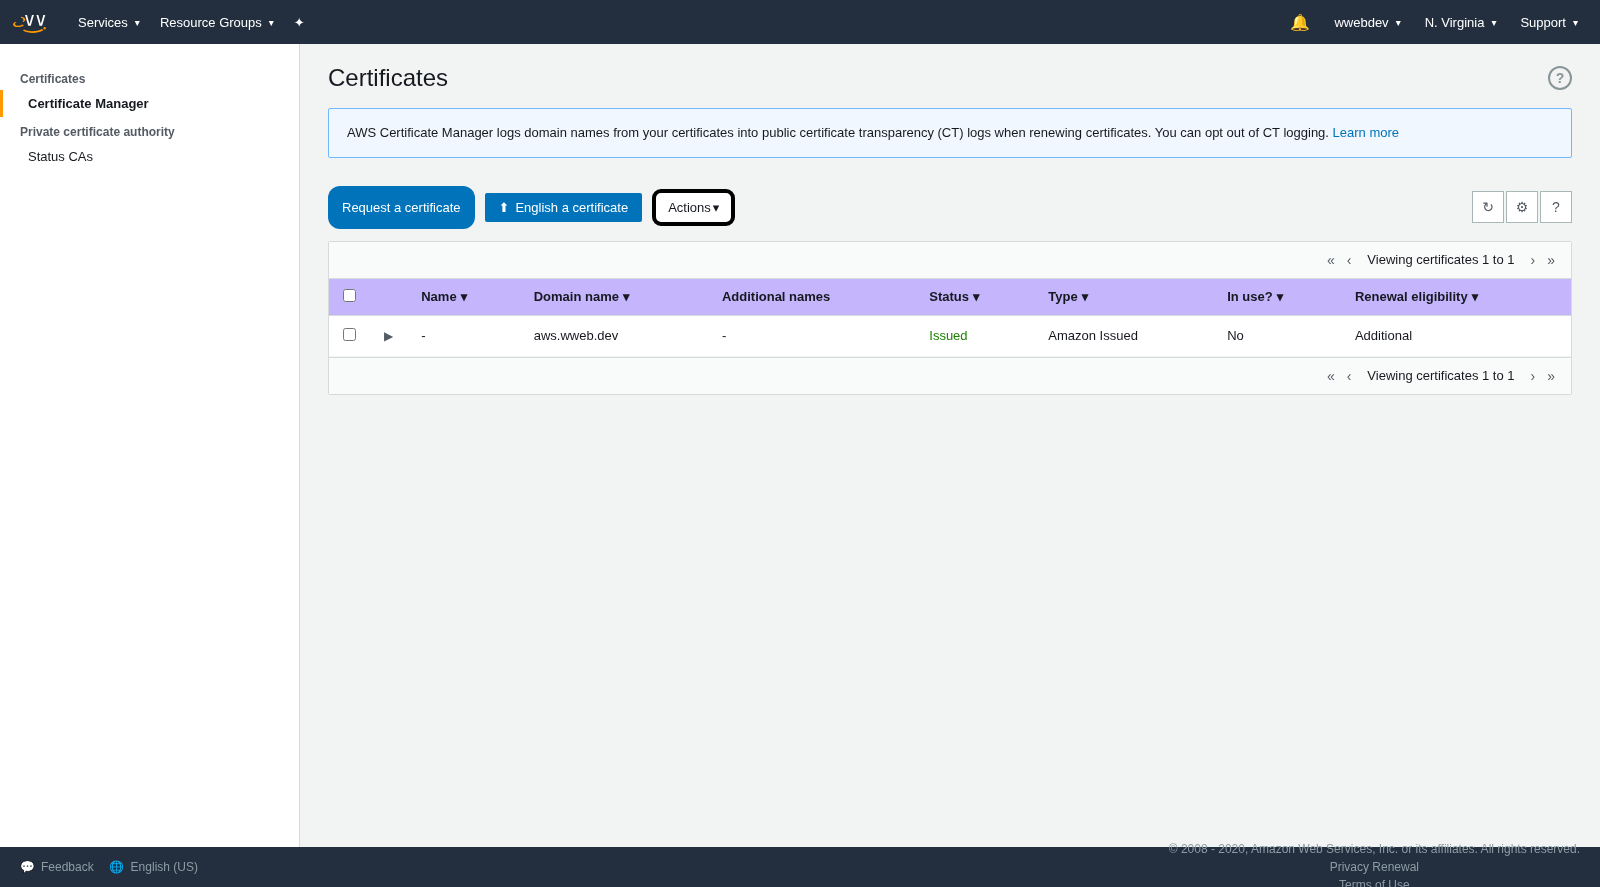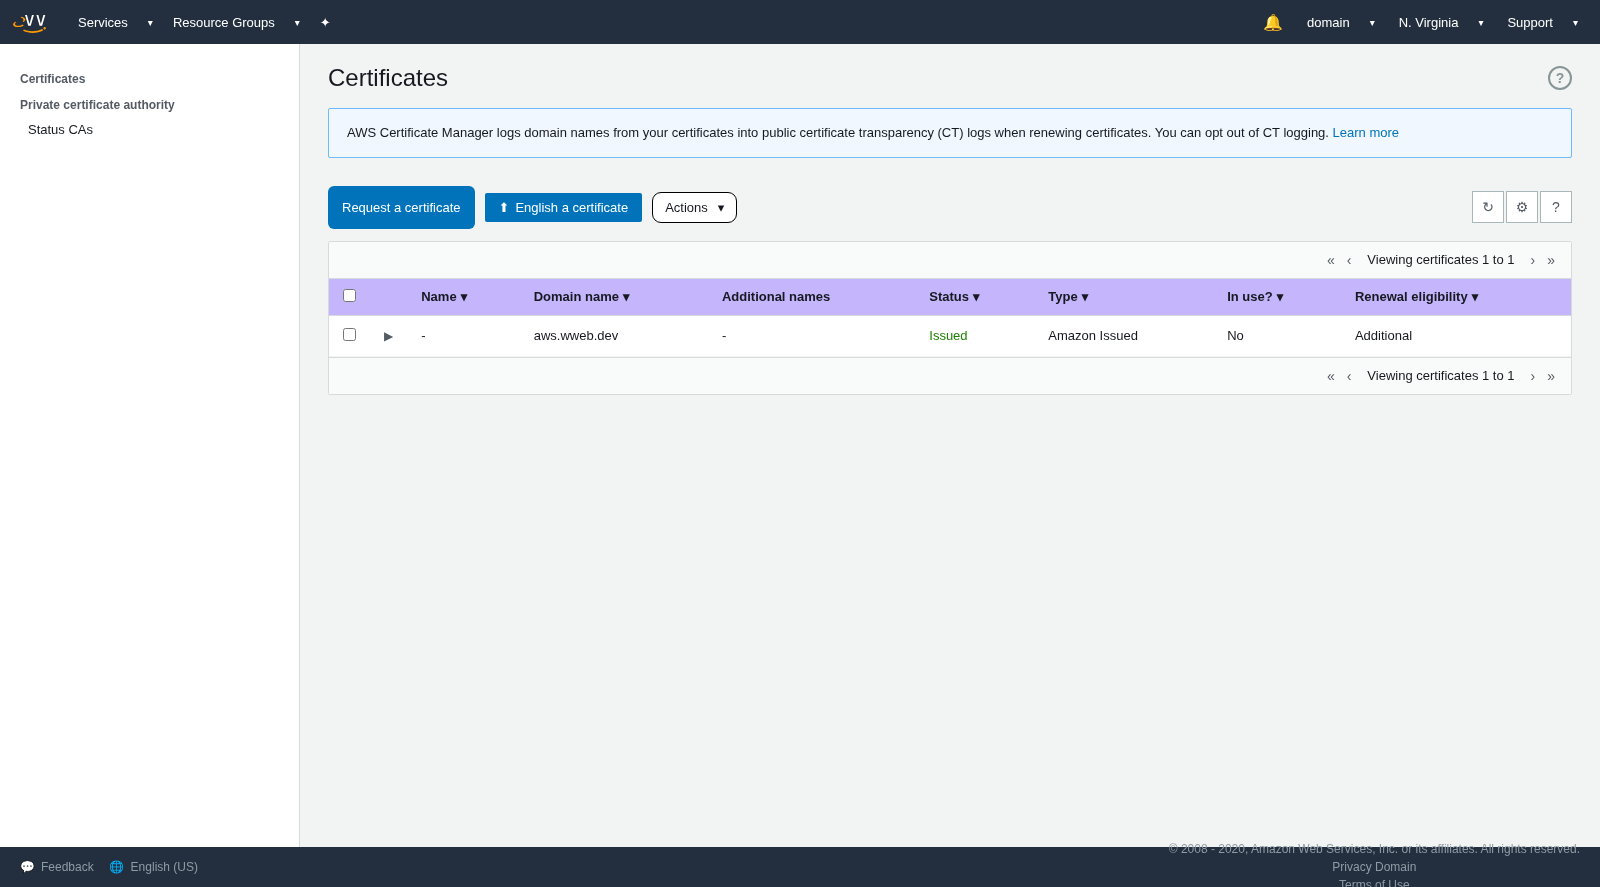"Services" .nav-item { gap: 20px -> 7px }
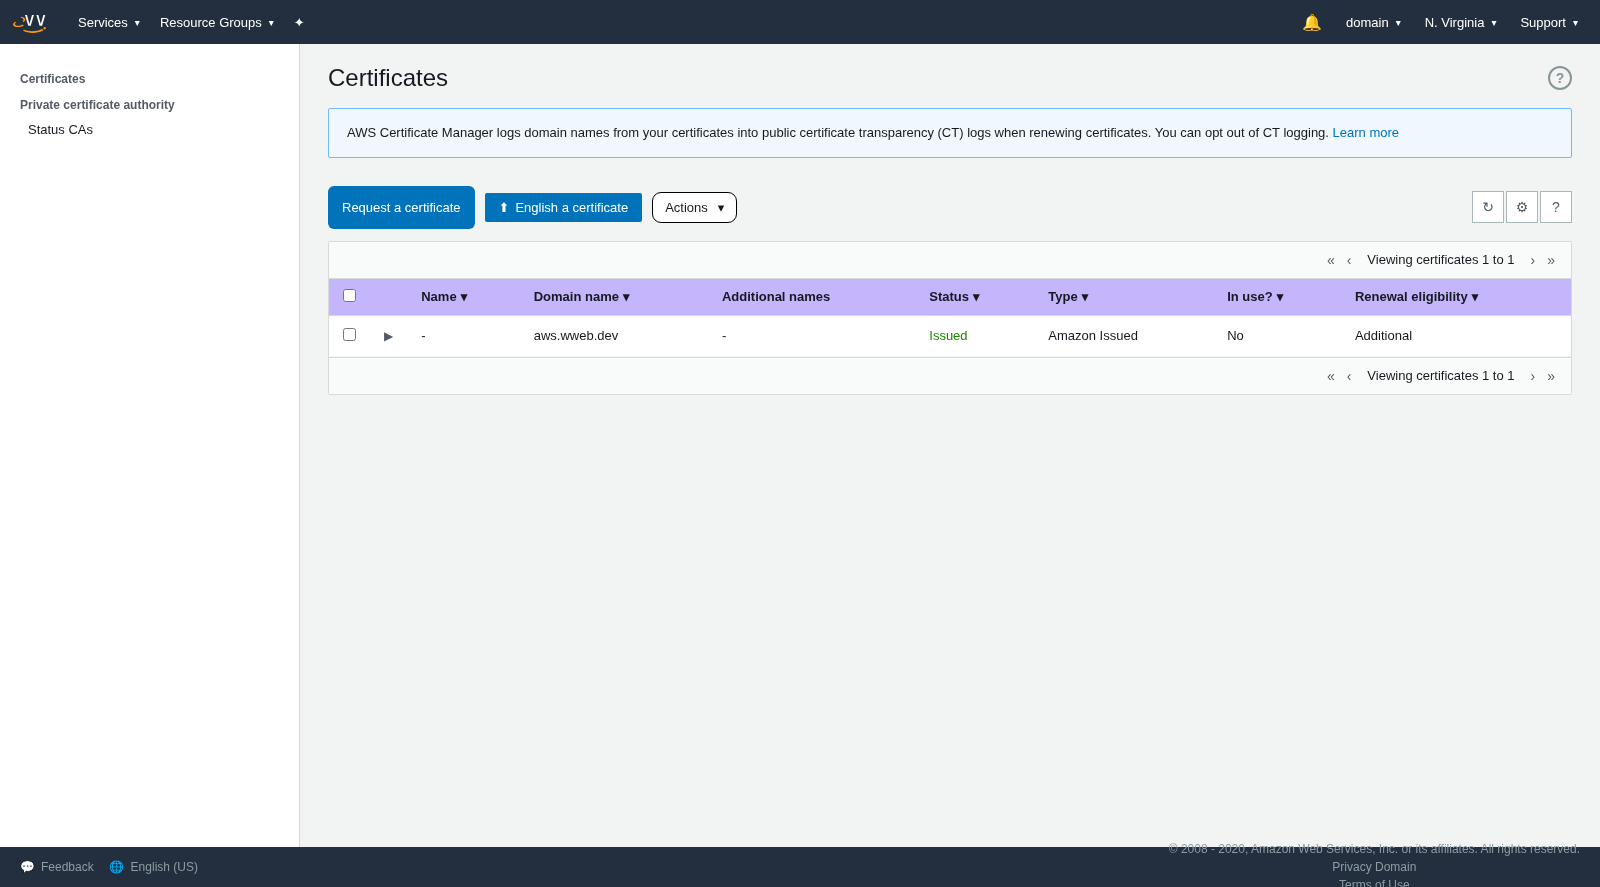"domain" span { text: domain -> wwebdev }
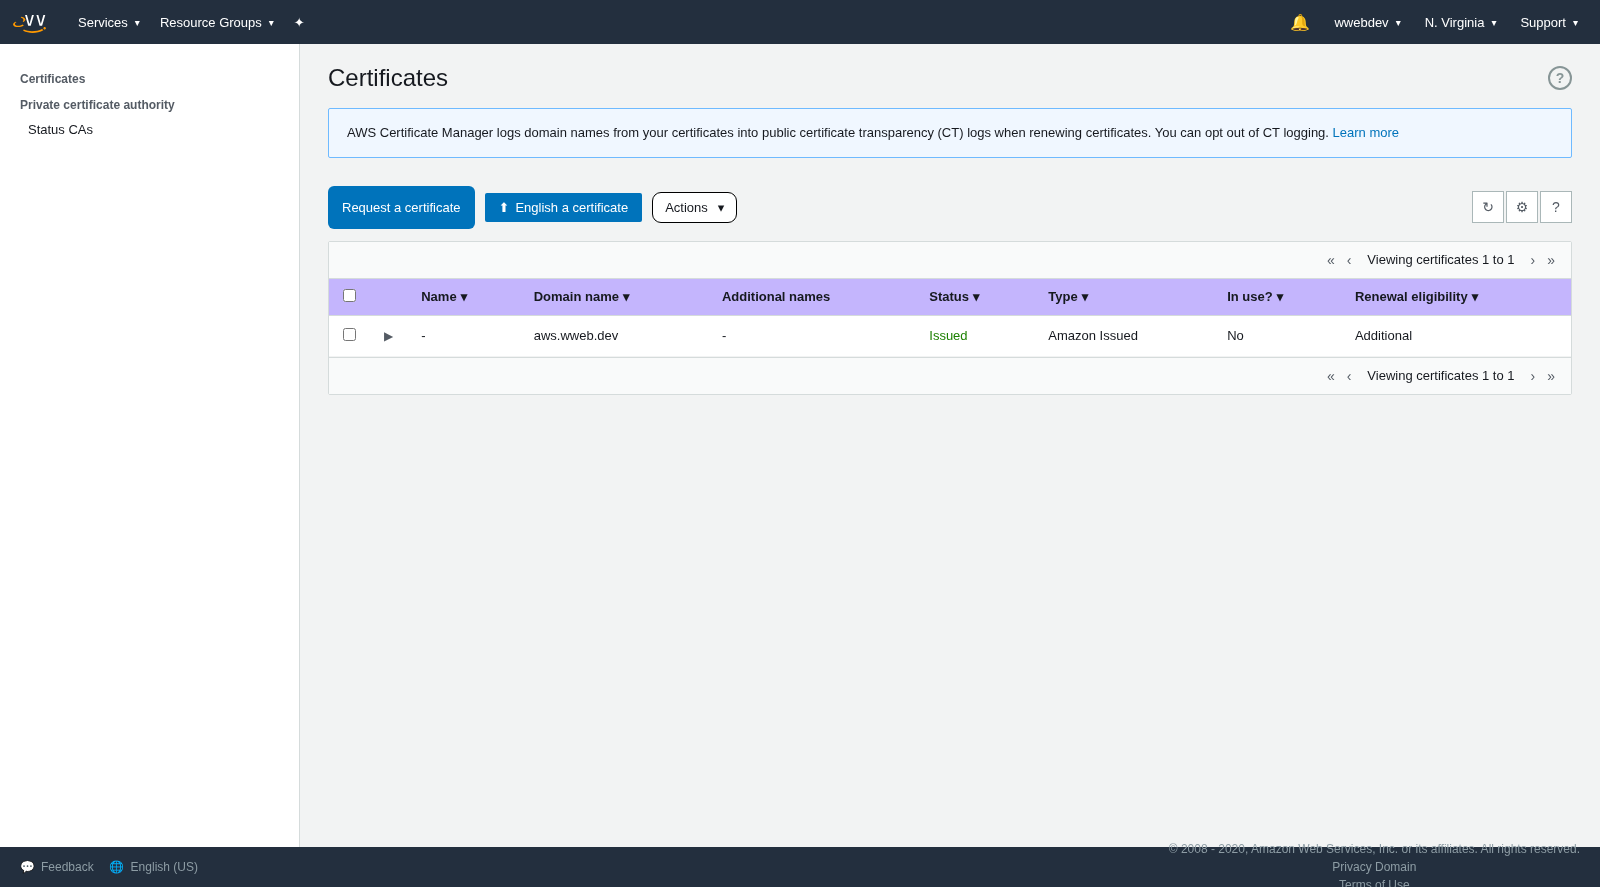"Certificate Manager" a.sidebar-item { html: none -> <a>Certificate Manager</a> }
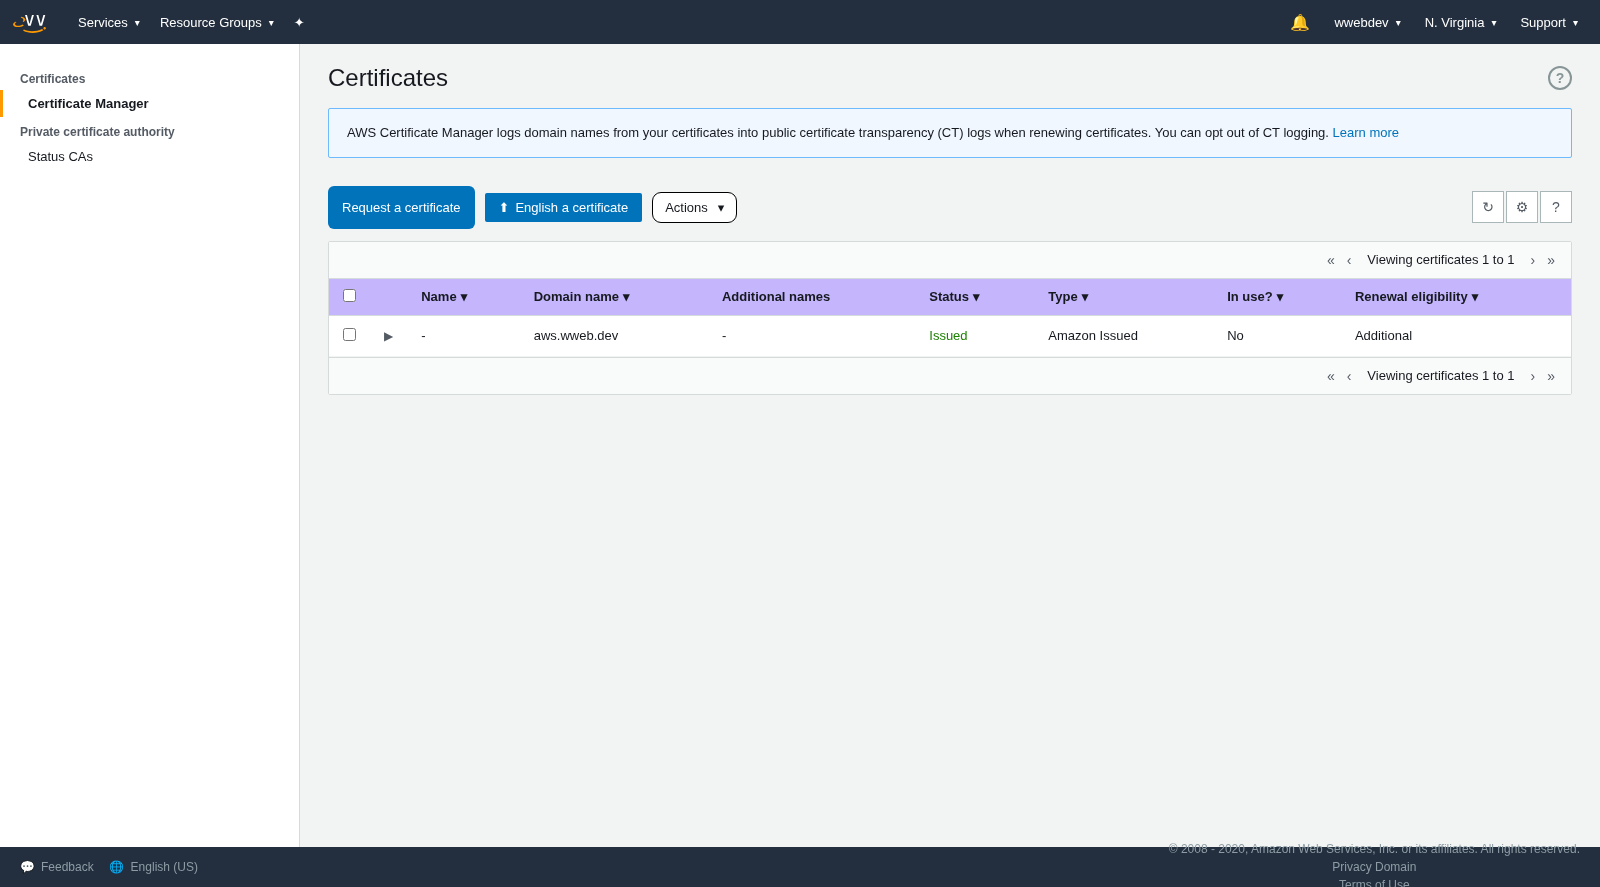"Request a certificate" .btn-primary { border-radius: 6px -> 12px }
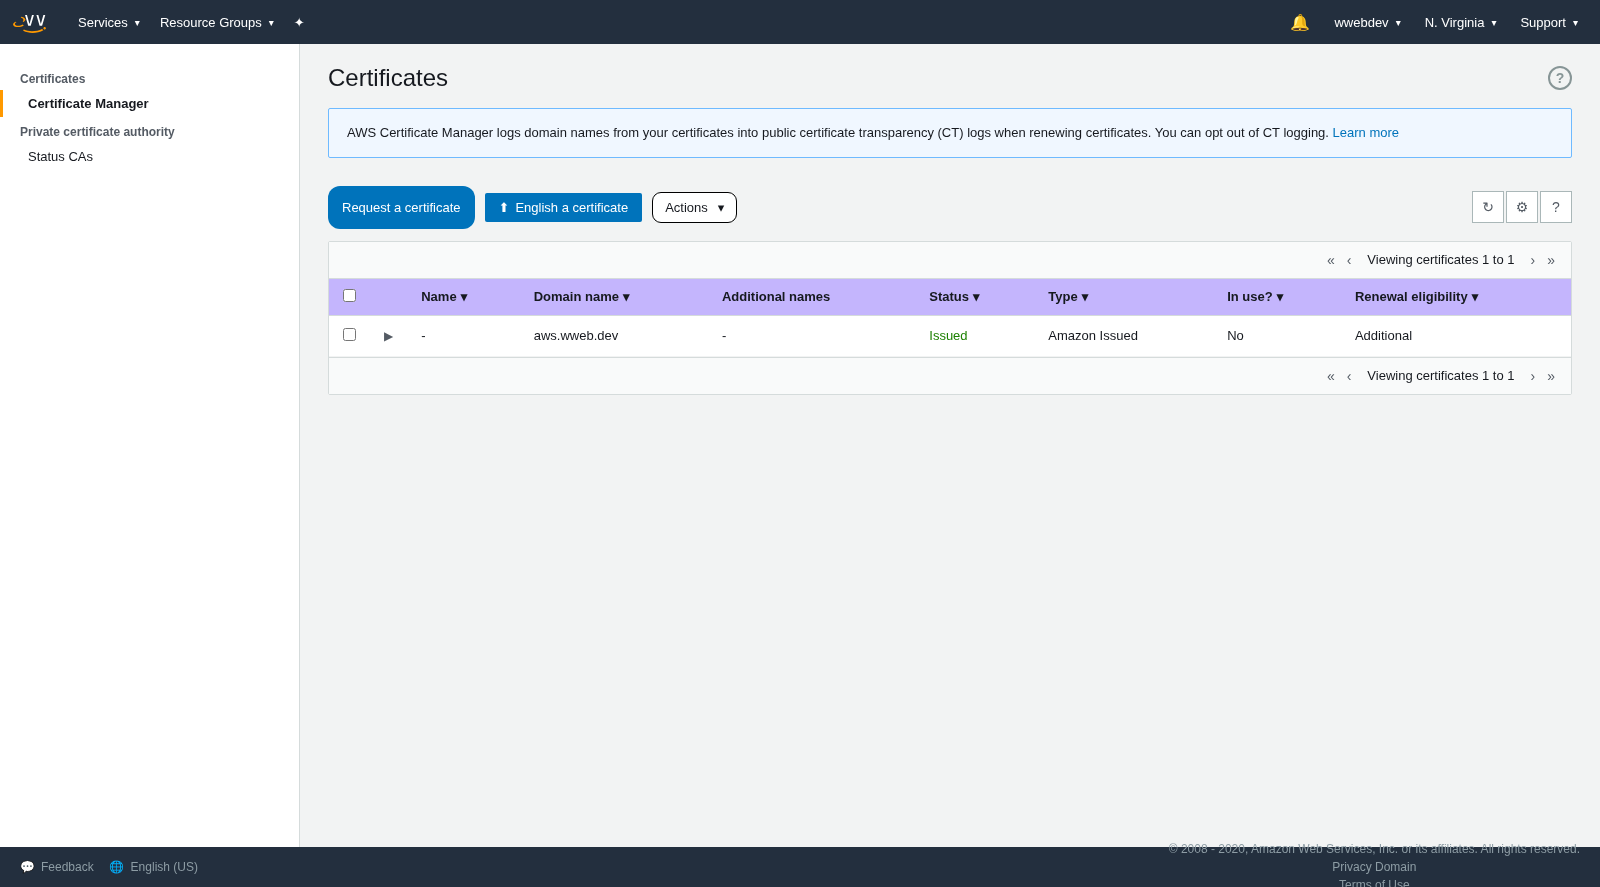"Actions" .btn-actions { border: 1px solid #000000 -> 4px solid #000000; gap: 10px -> 2px }
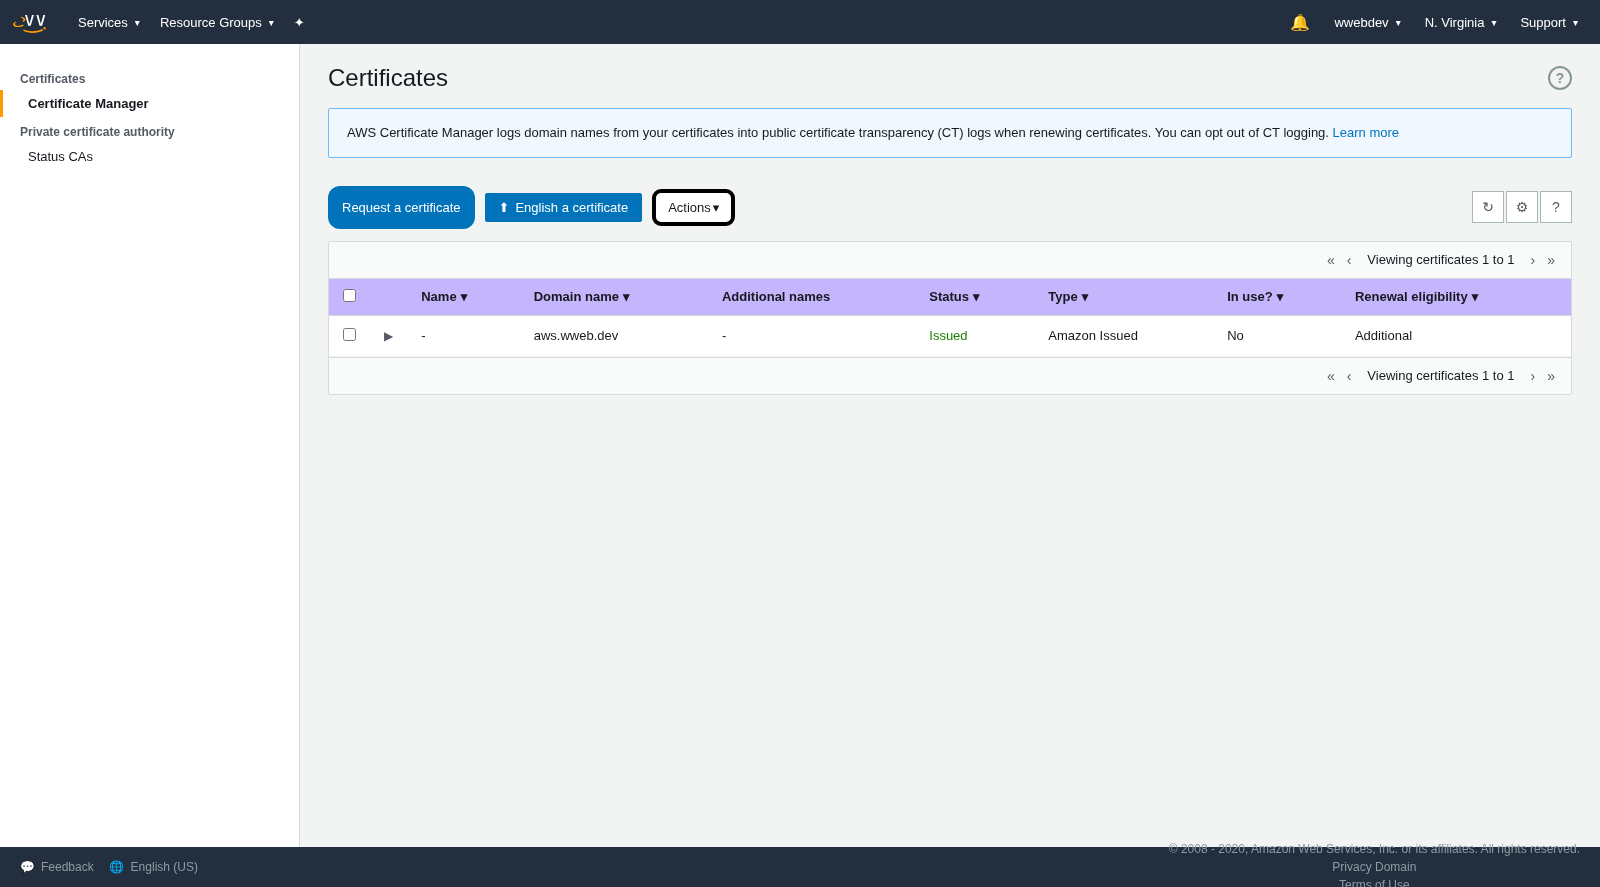"Privacy Domain" a { text: Domain -> Renewal }
